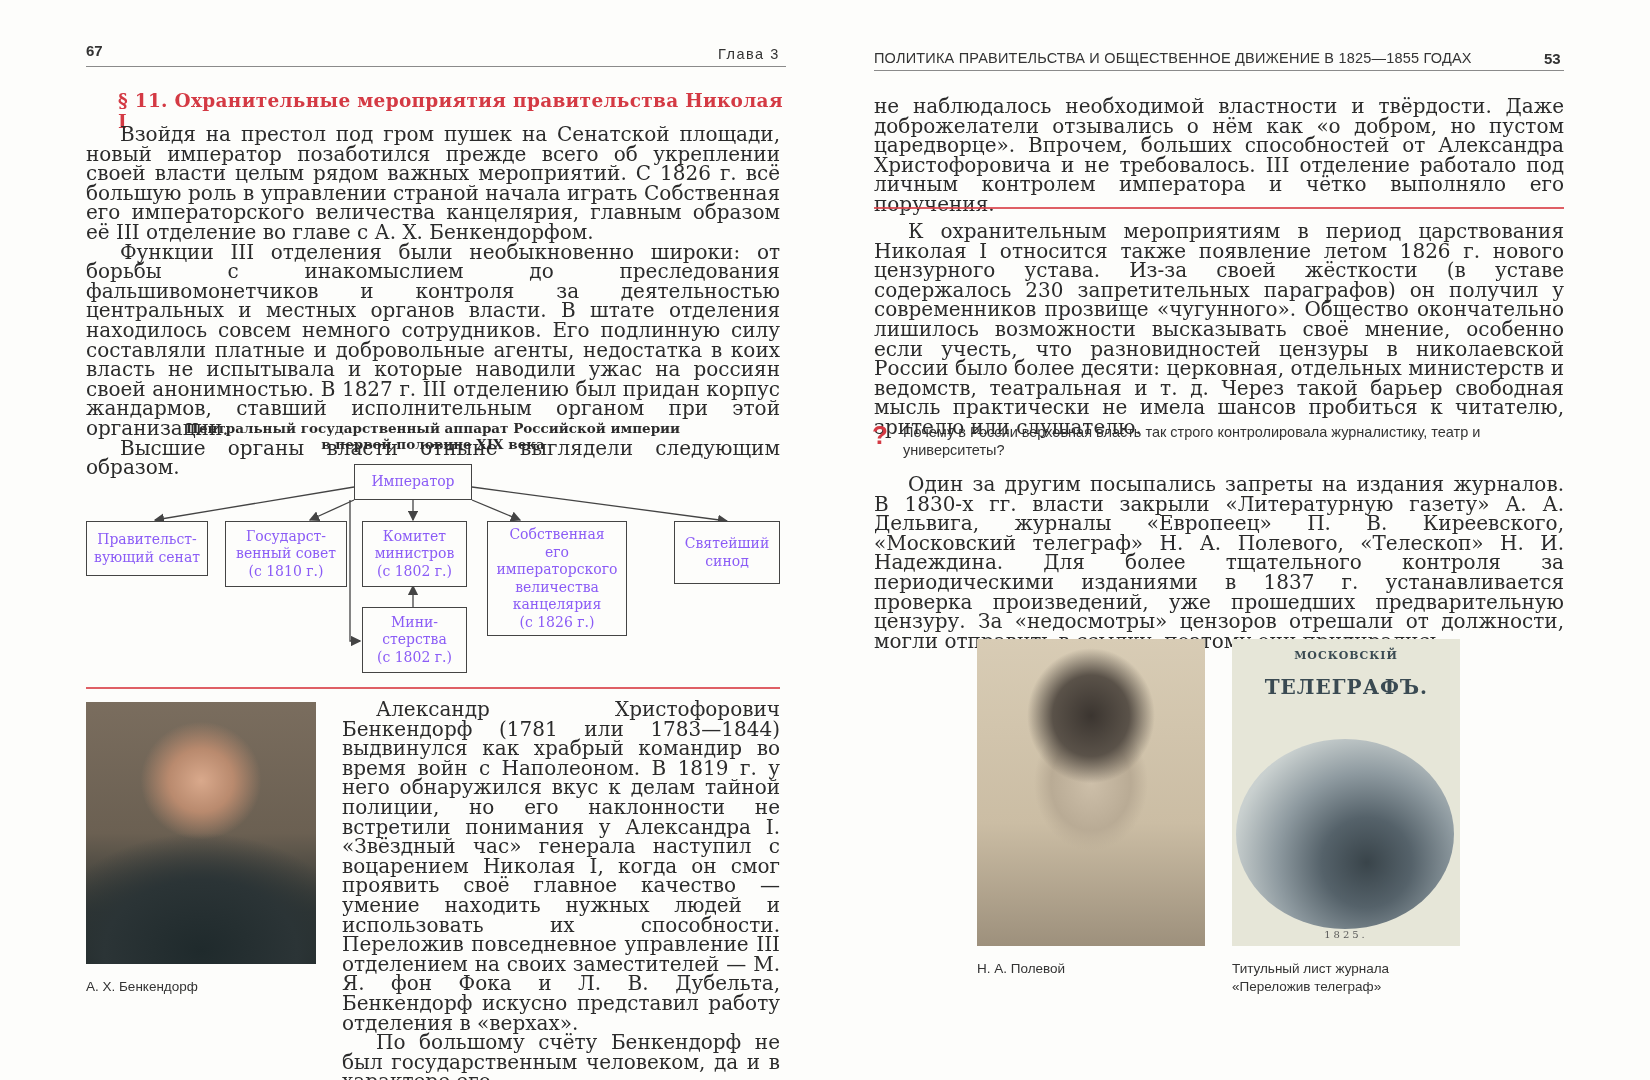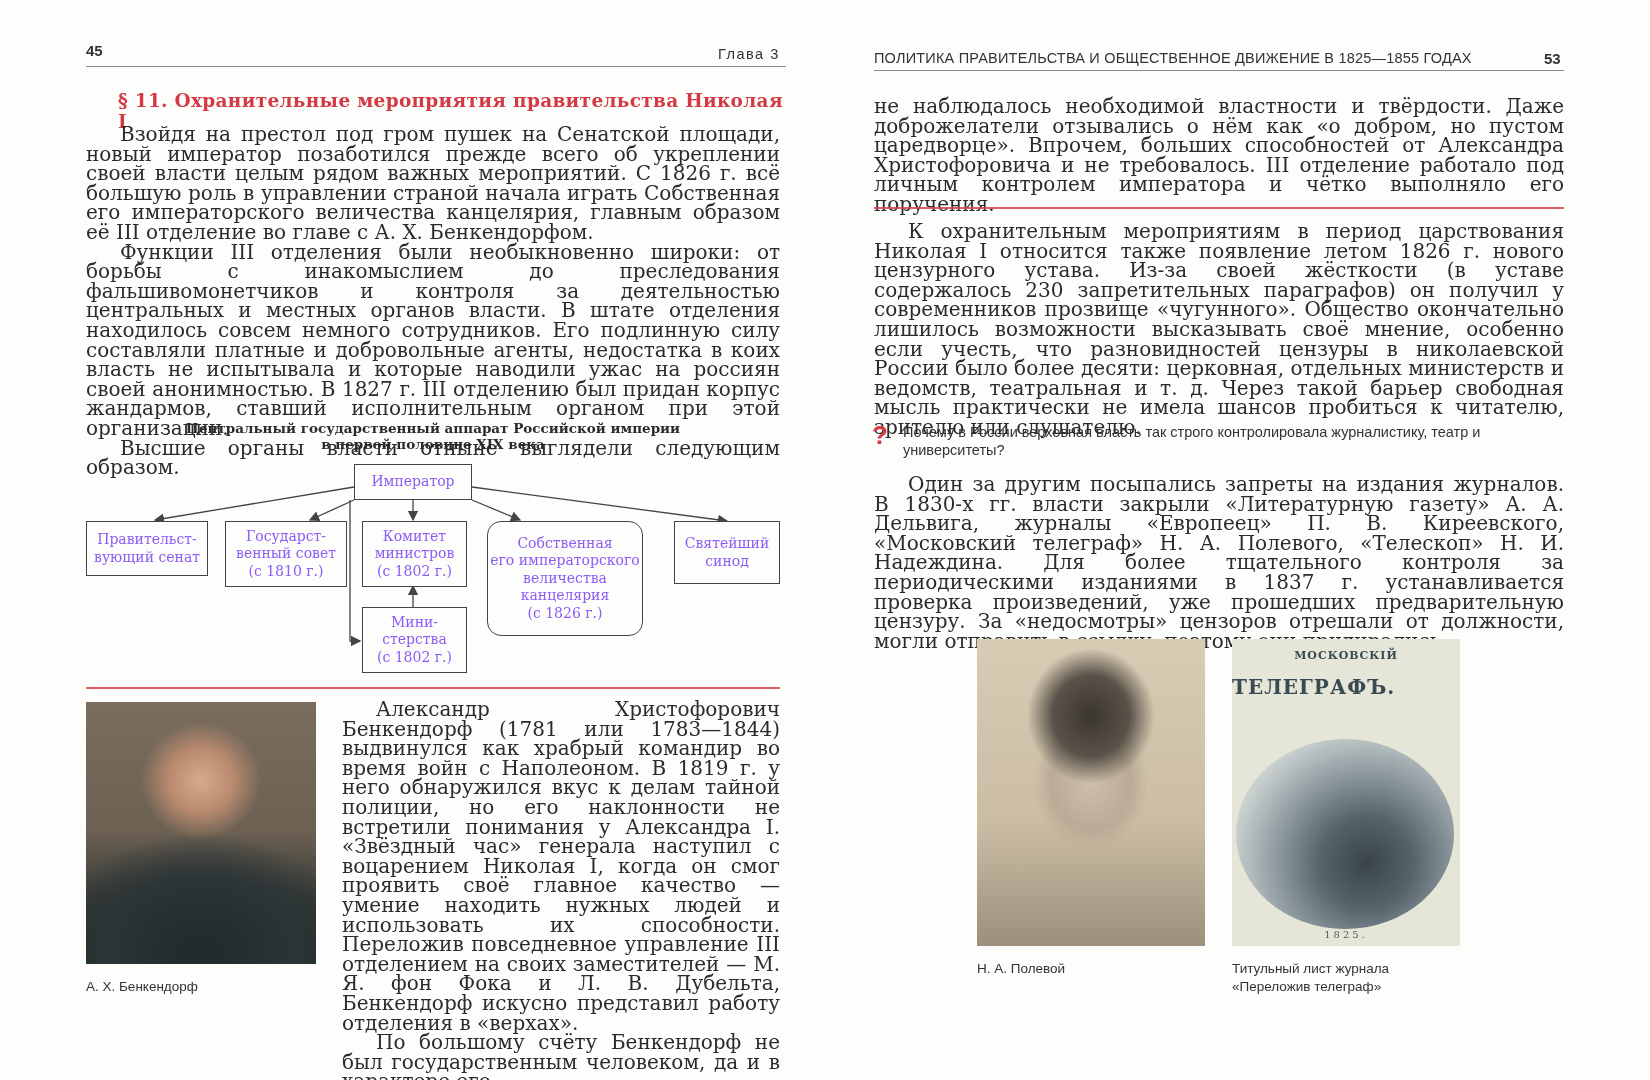"45" div.abs { text: 45 -> 67 }
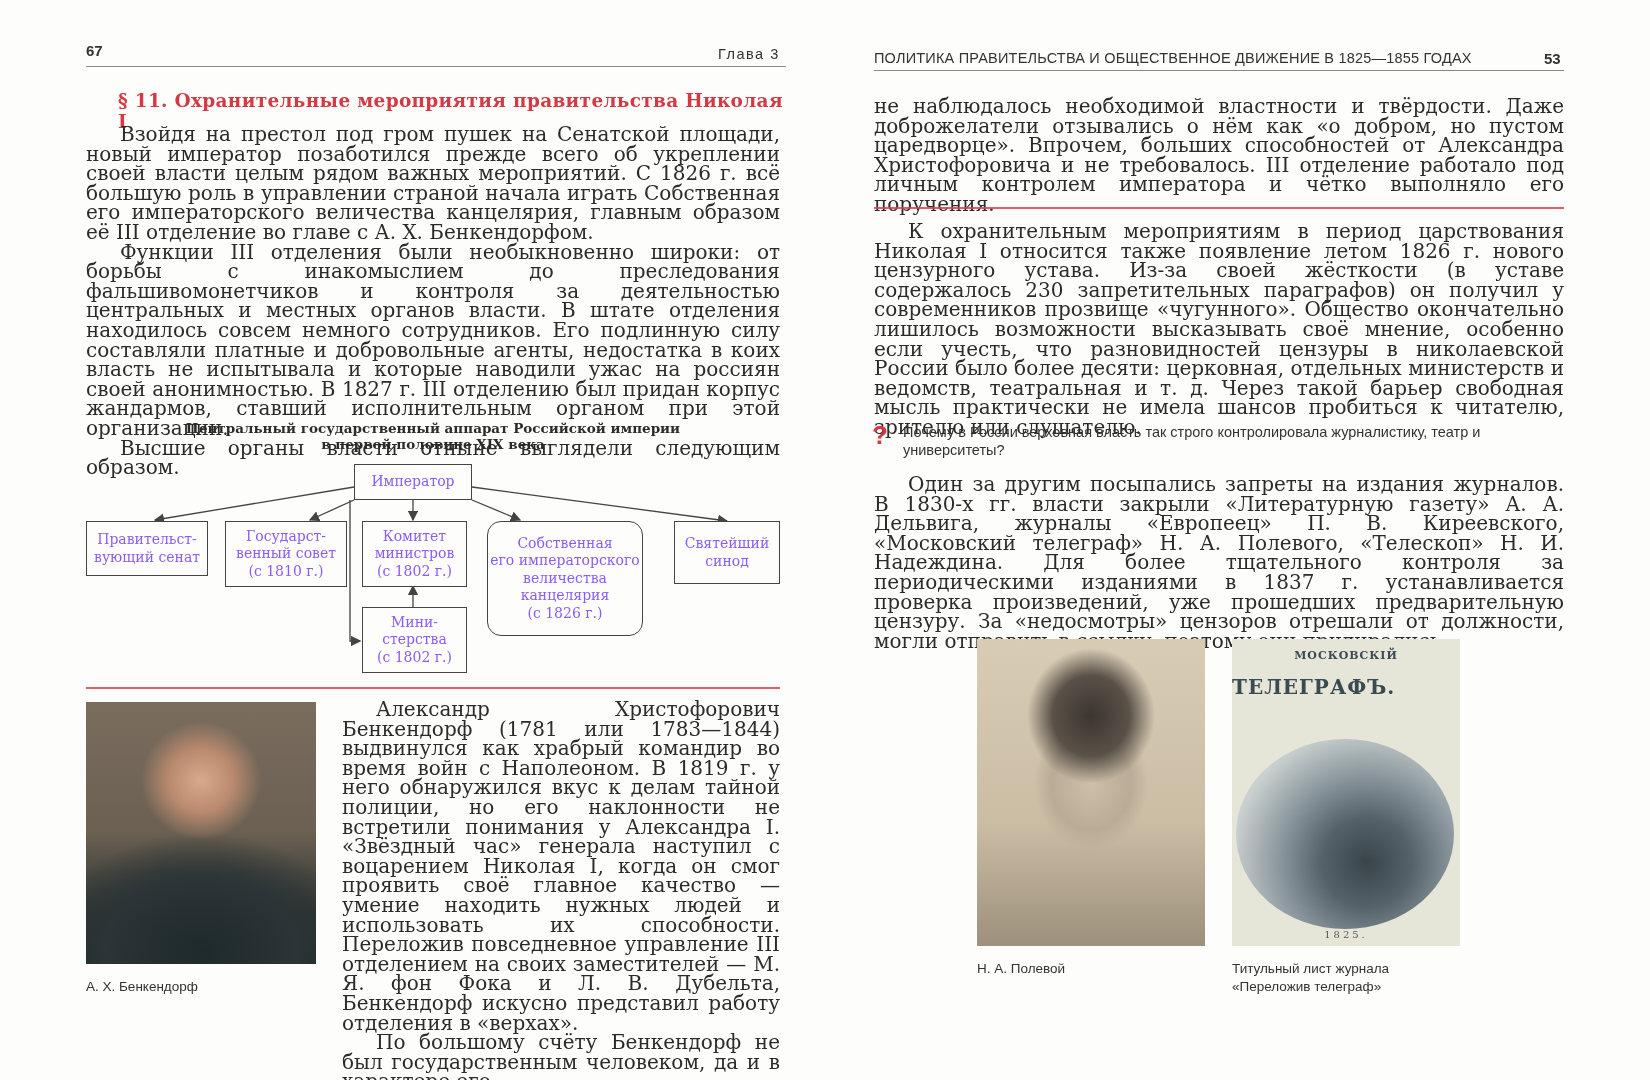"Собственная" div.box { border-radius: 14px -> none; width: 156px -> 140px }
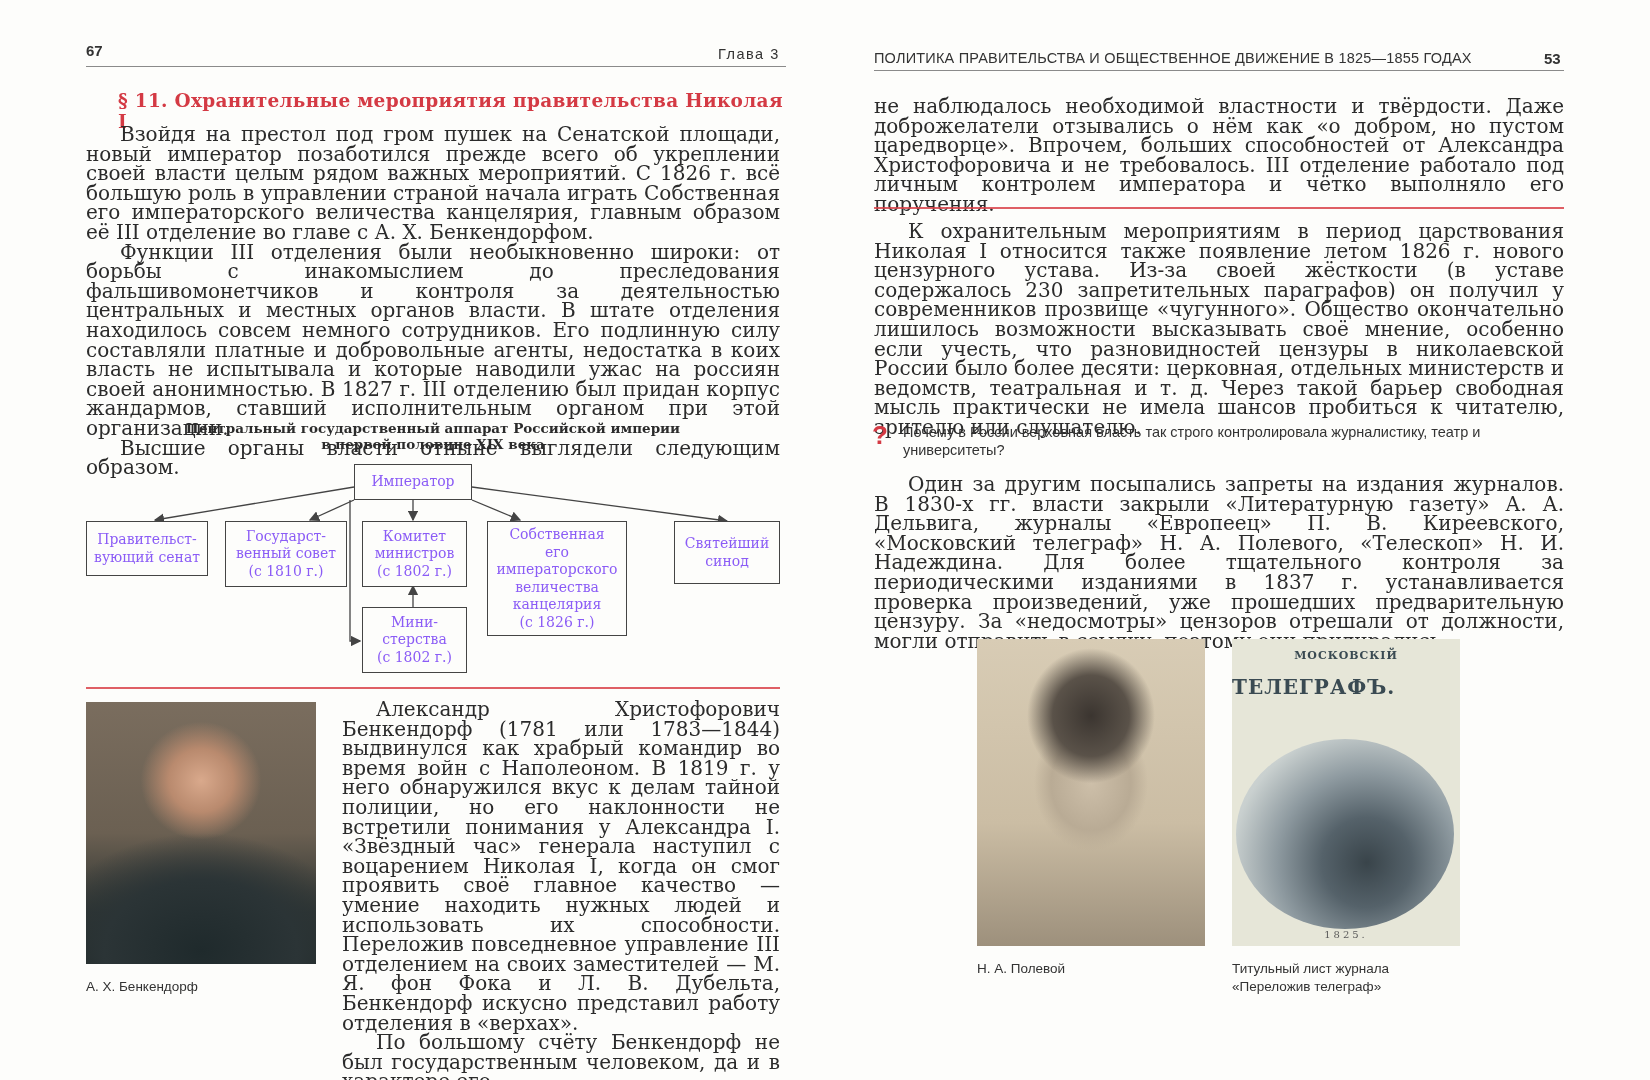"ТЕЛЕГРАФЪ." div.abs { text-align: left -> right }
